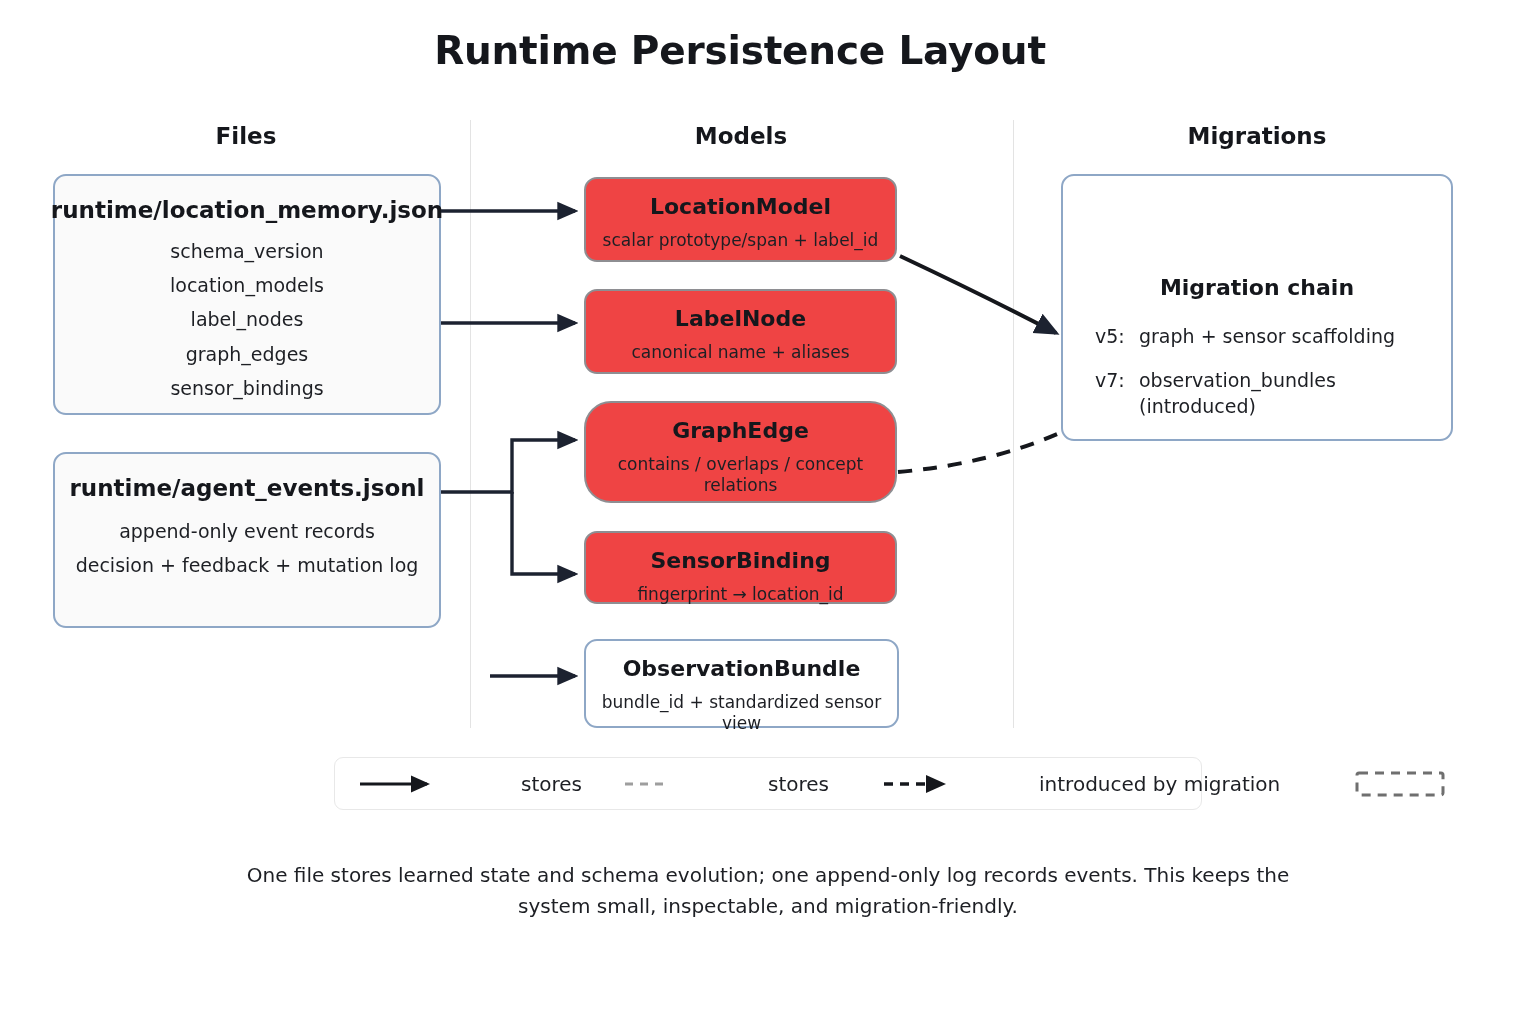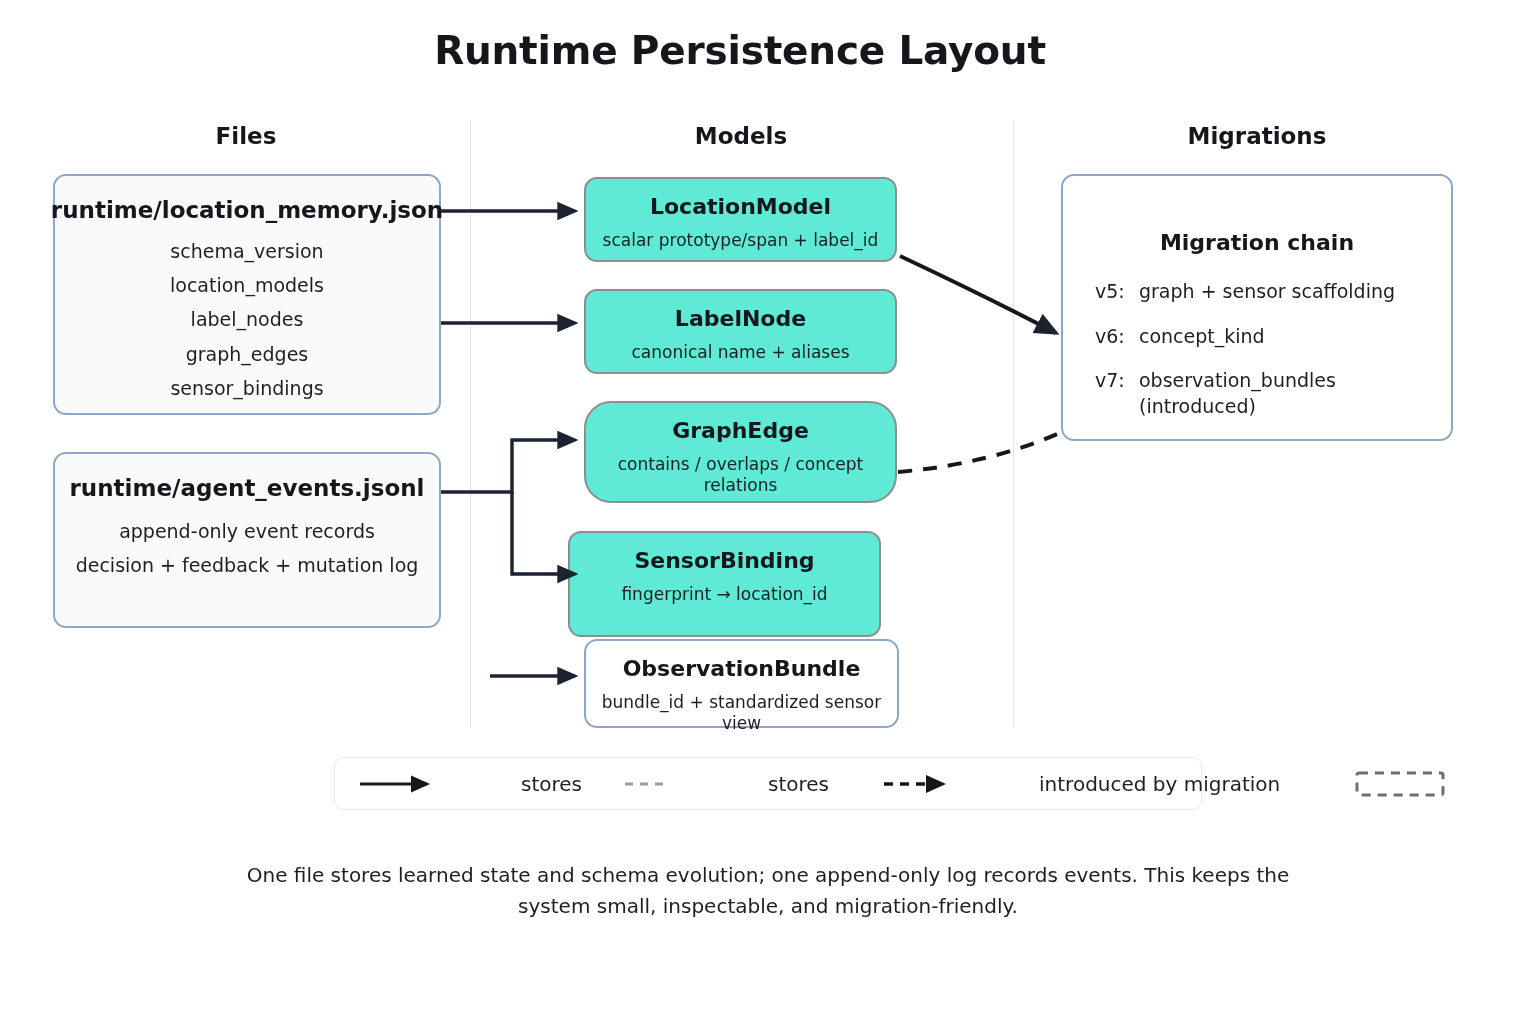"LocationModel" .model-box { background: #5eead4 -> #ef4444 }
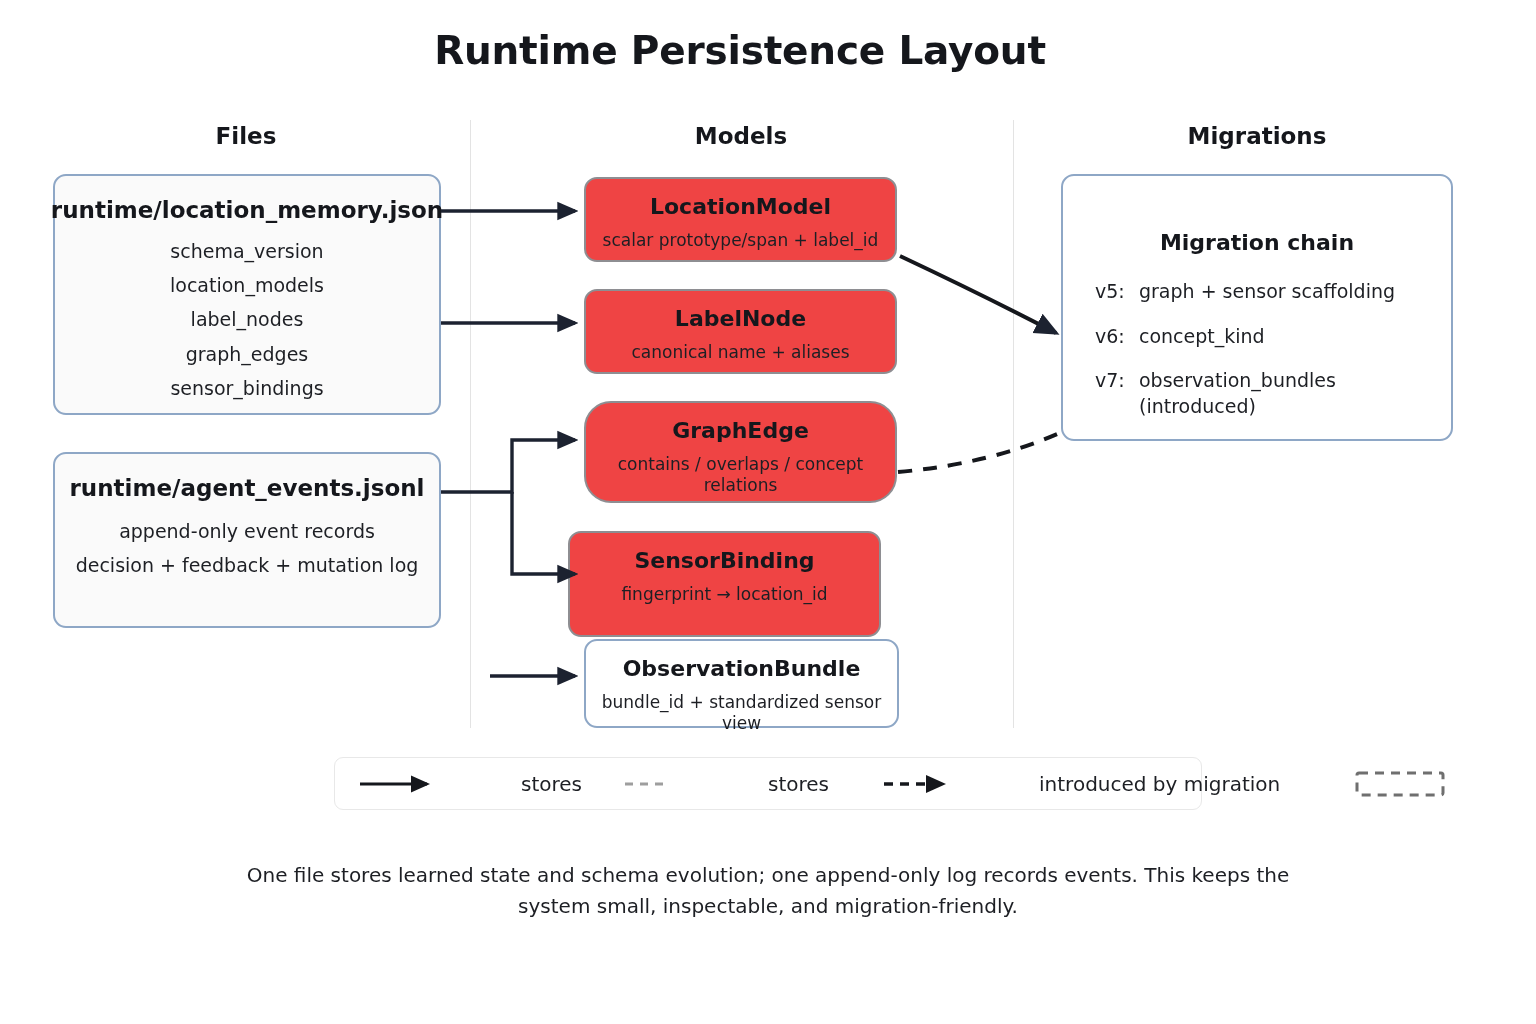"v6:" div.migr-row { html: <div> <span>v6:</span> <span>concept_kind</span> </div> -> none }
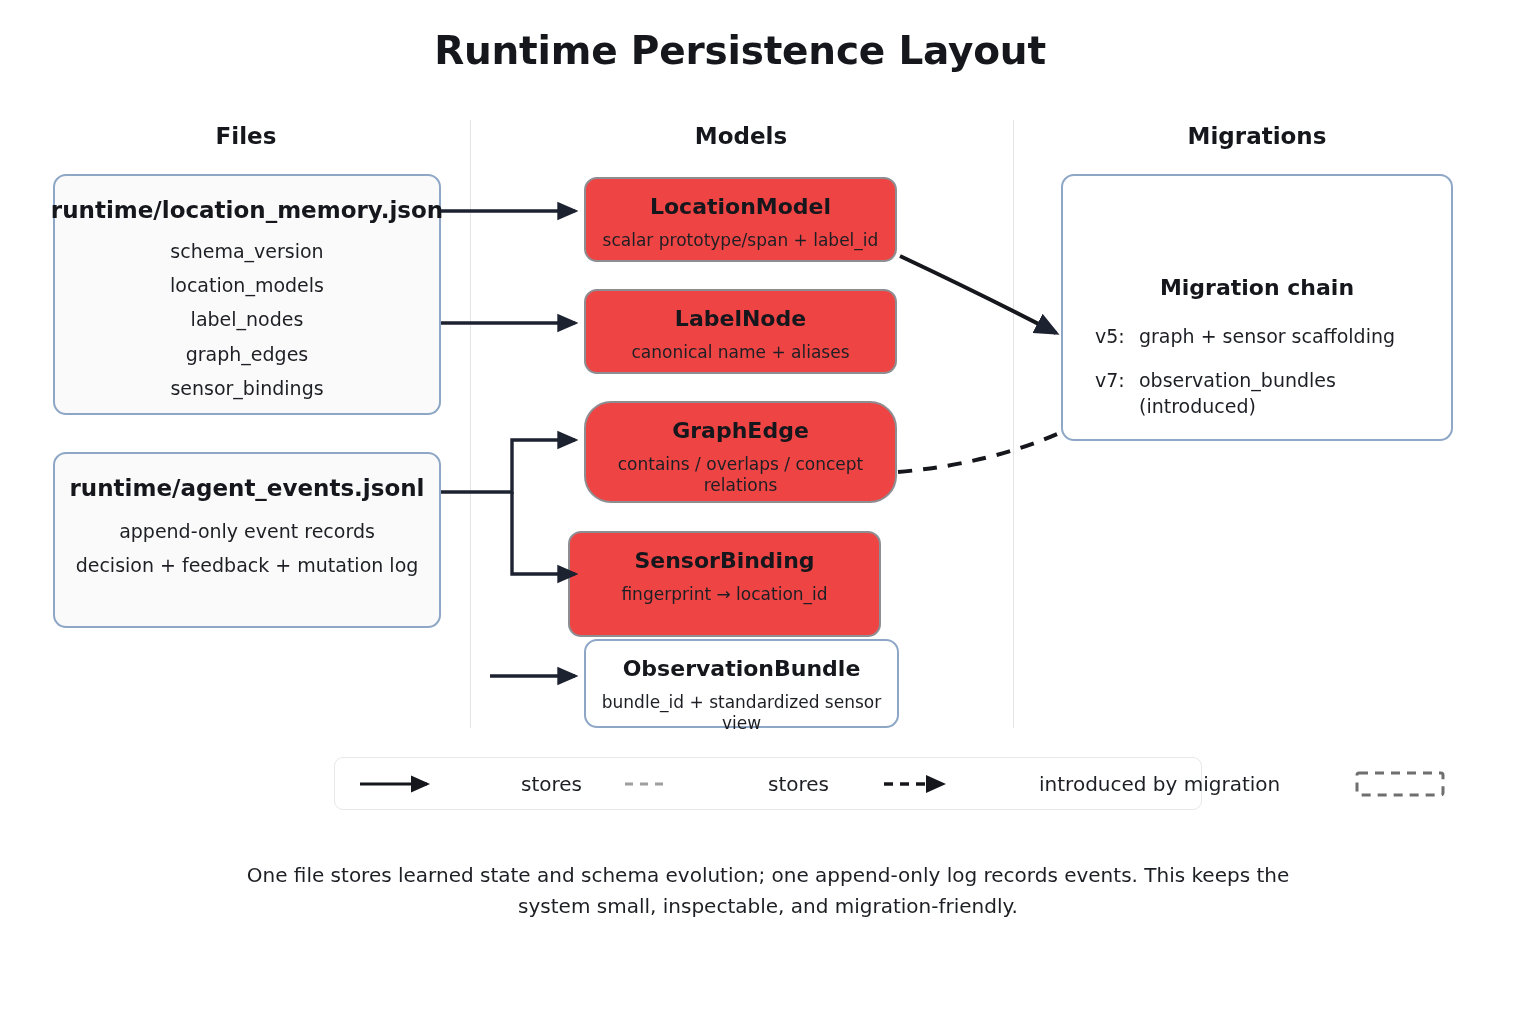"SensorBinding" #model-sensorbinding { height: 106px -> 73px; left: 568px -> 584px }
